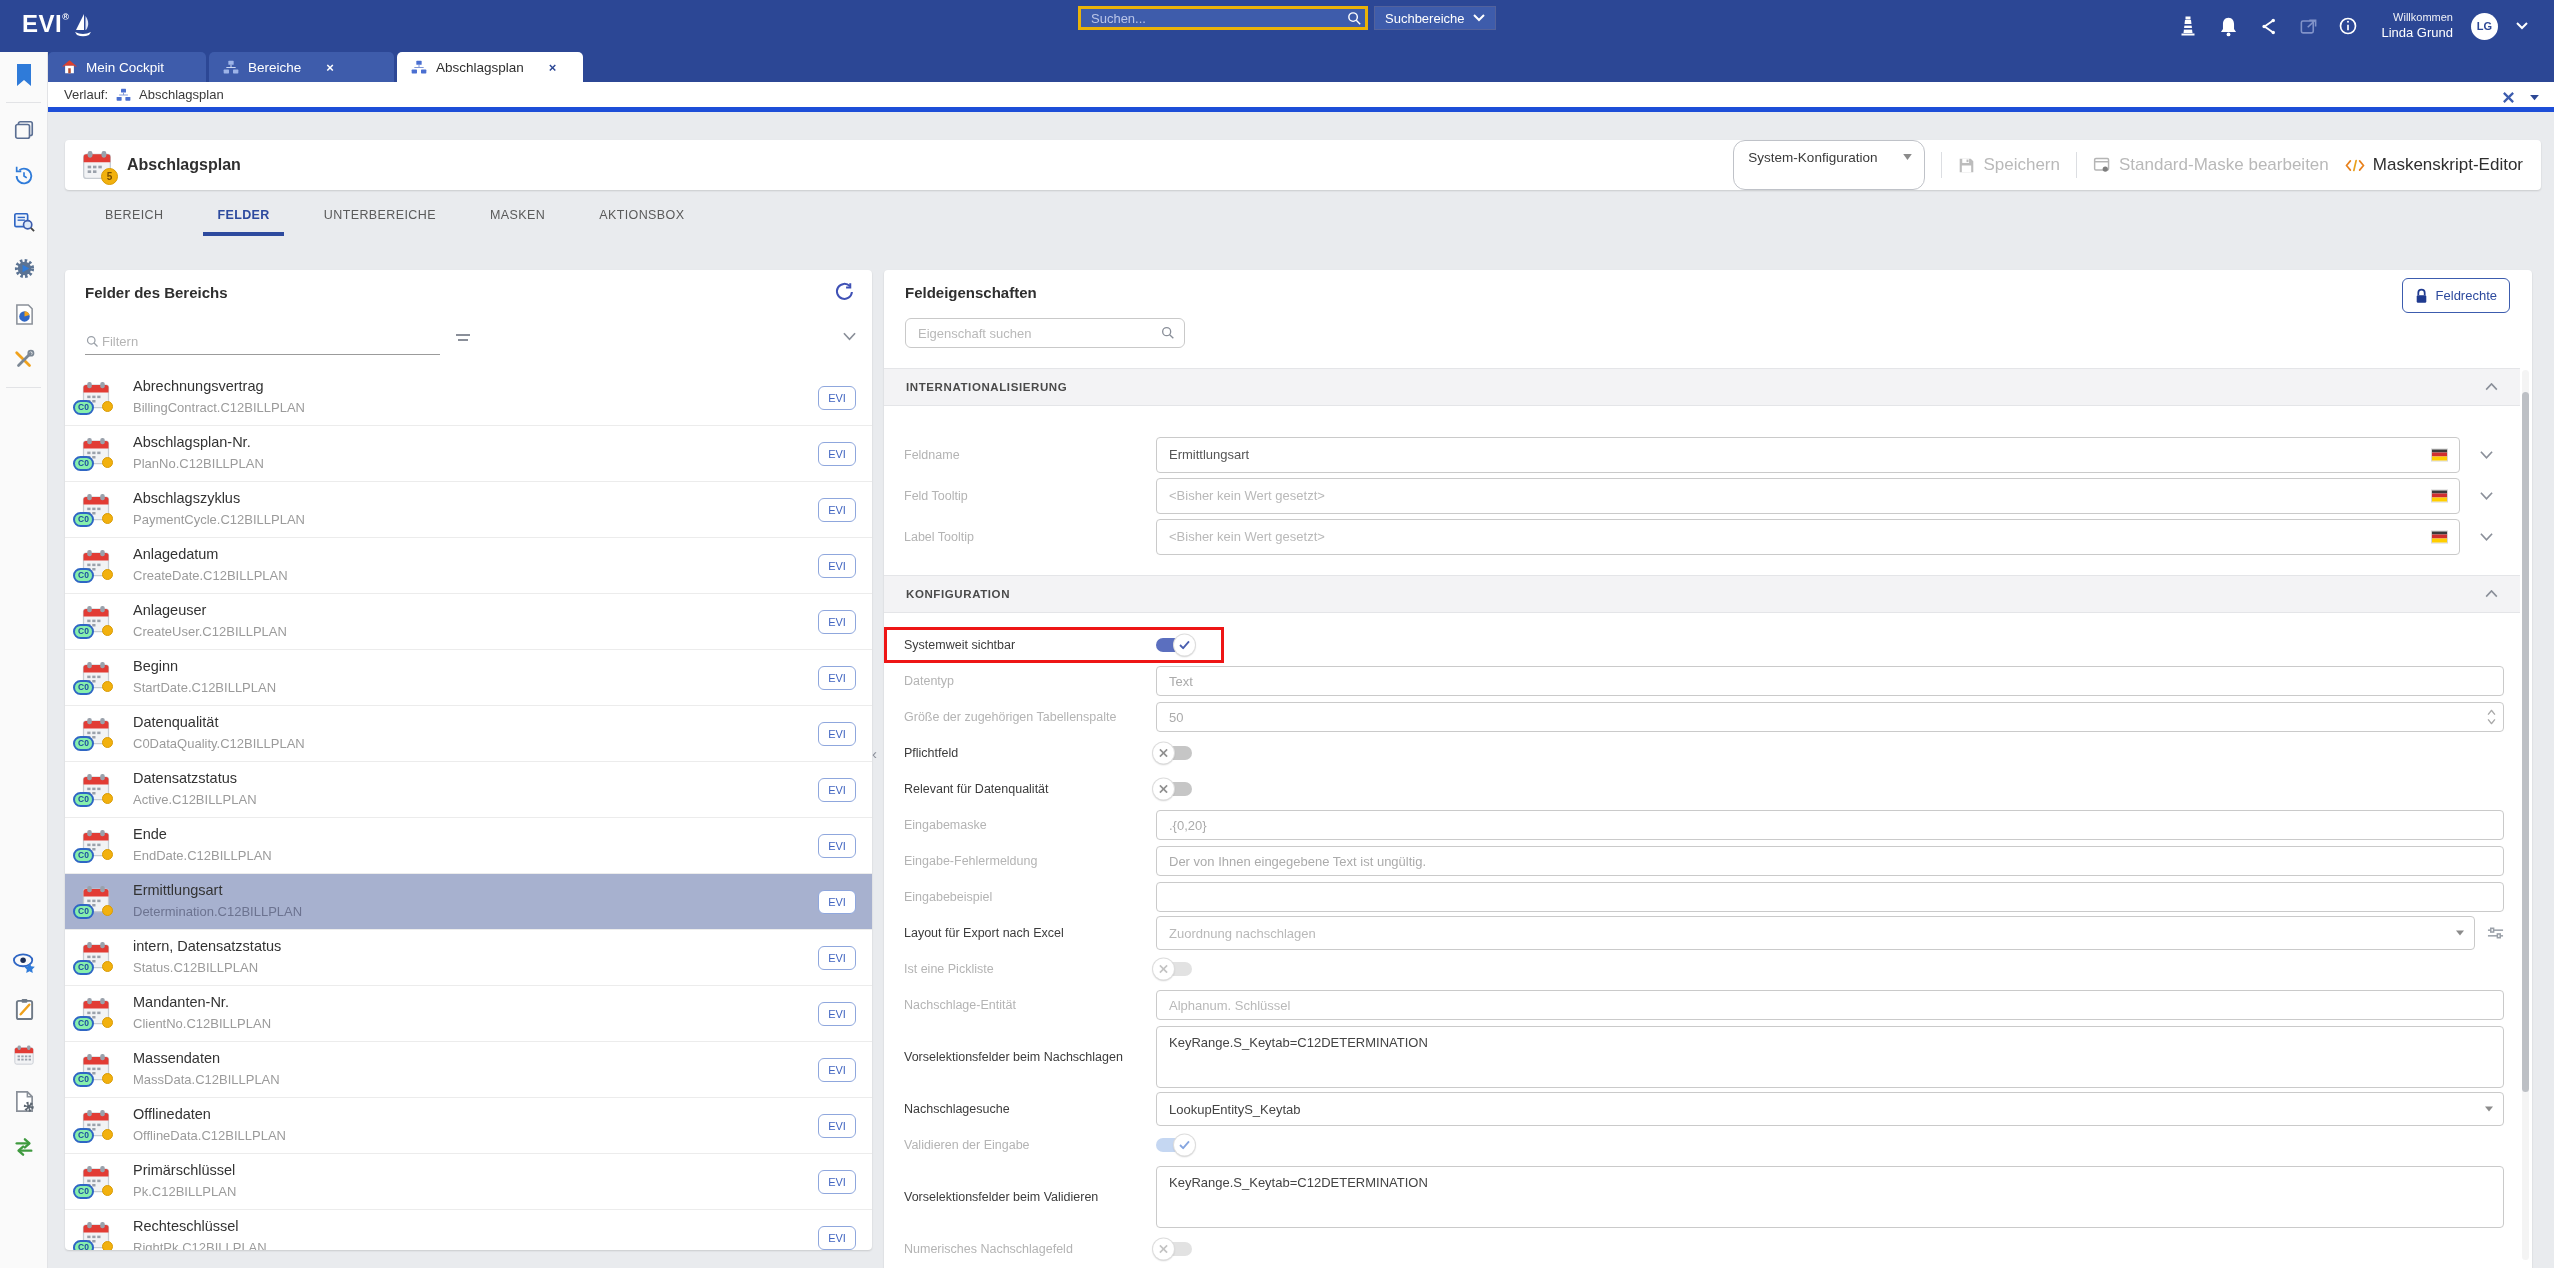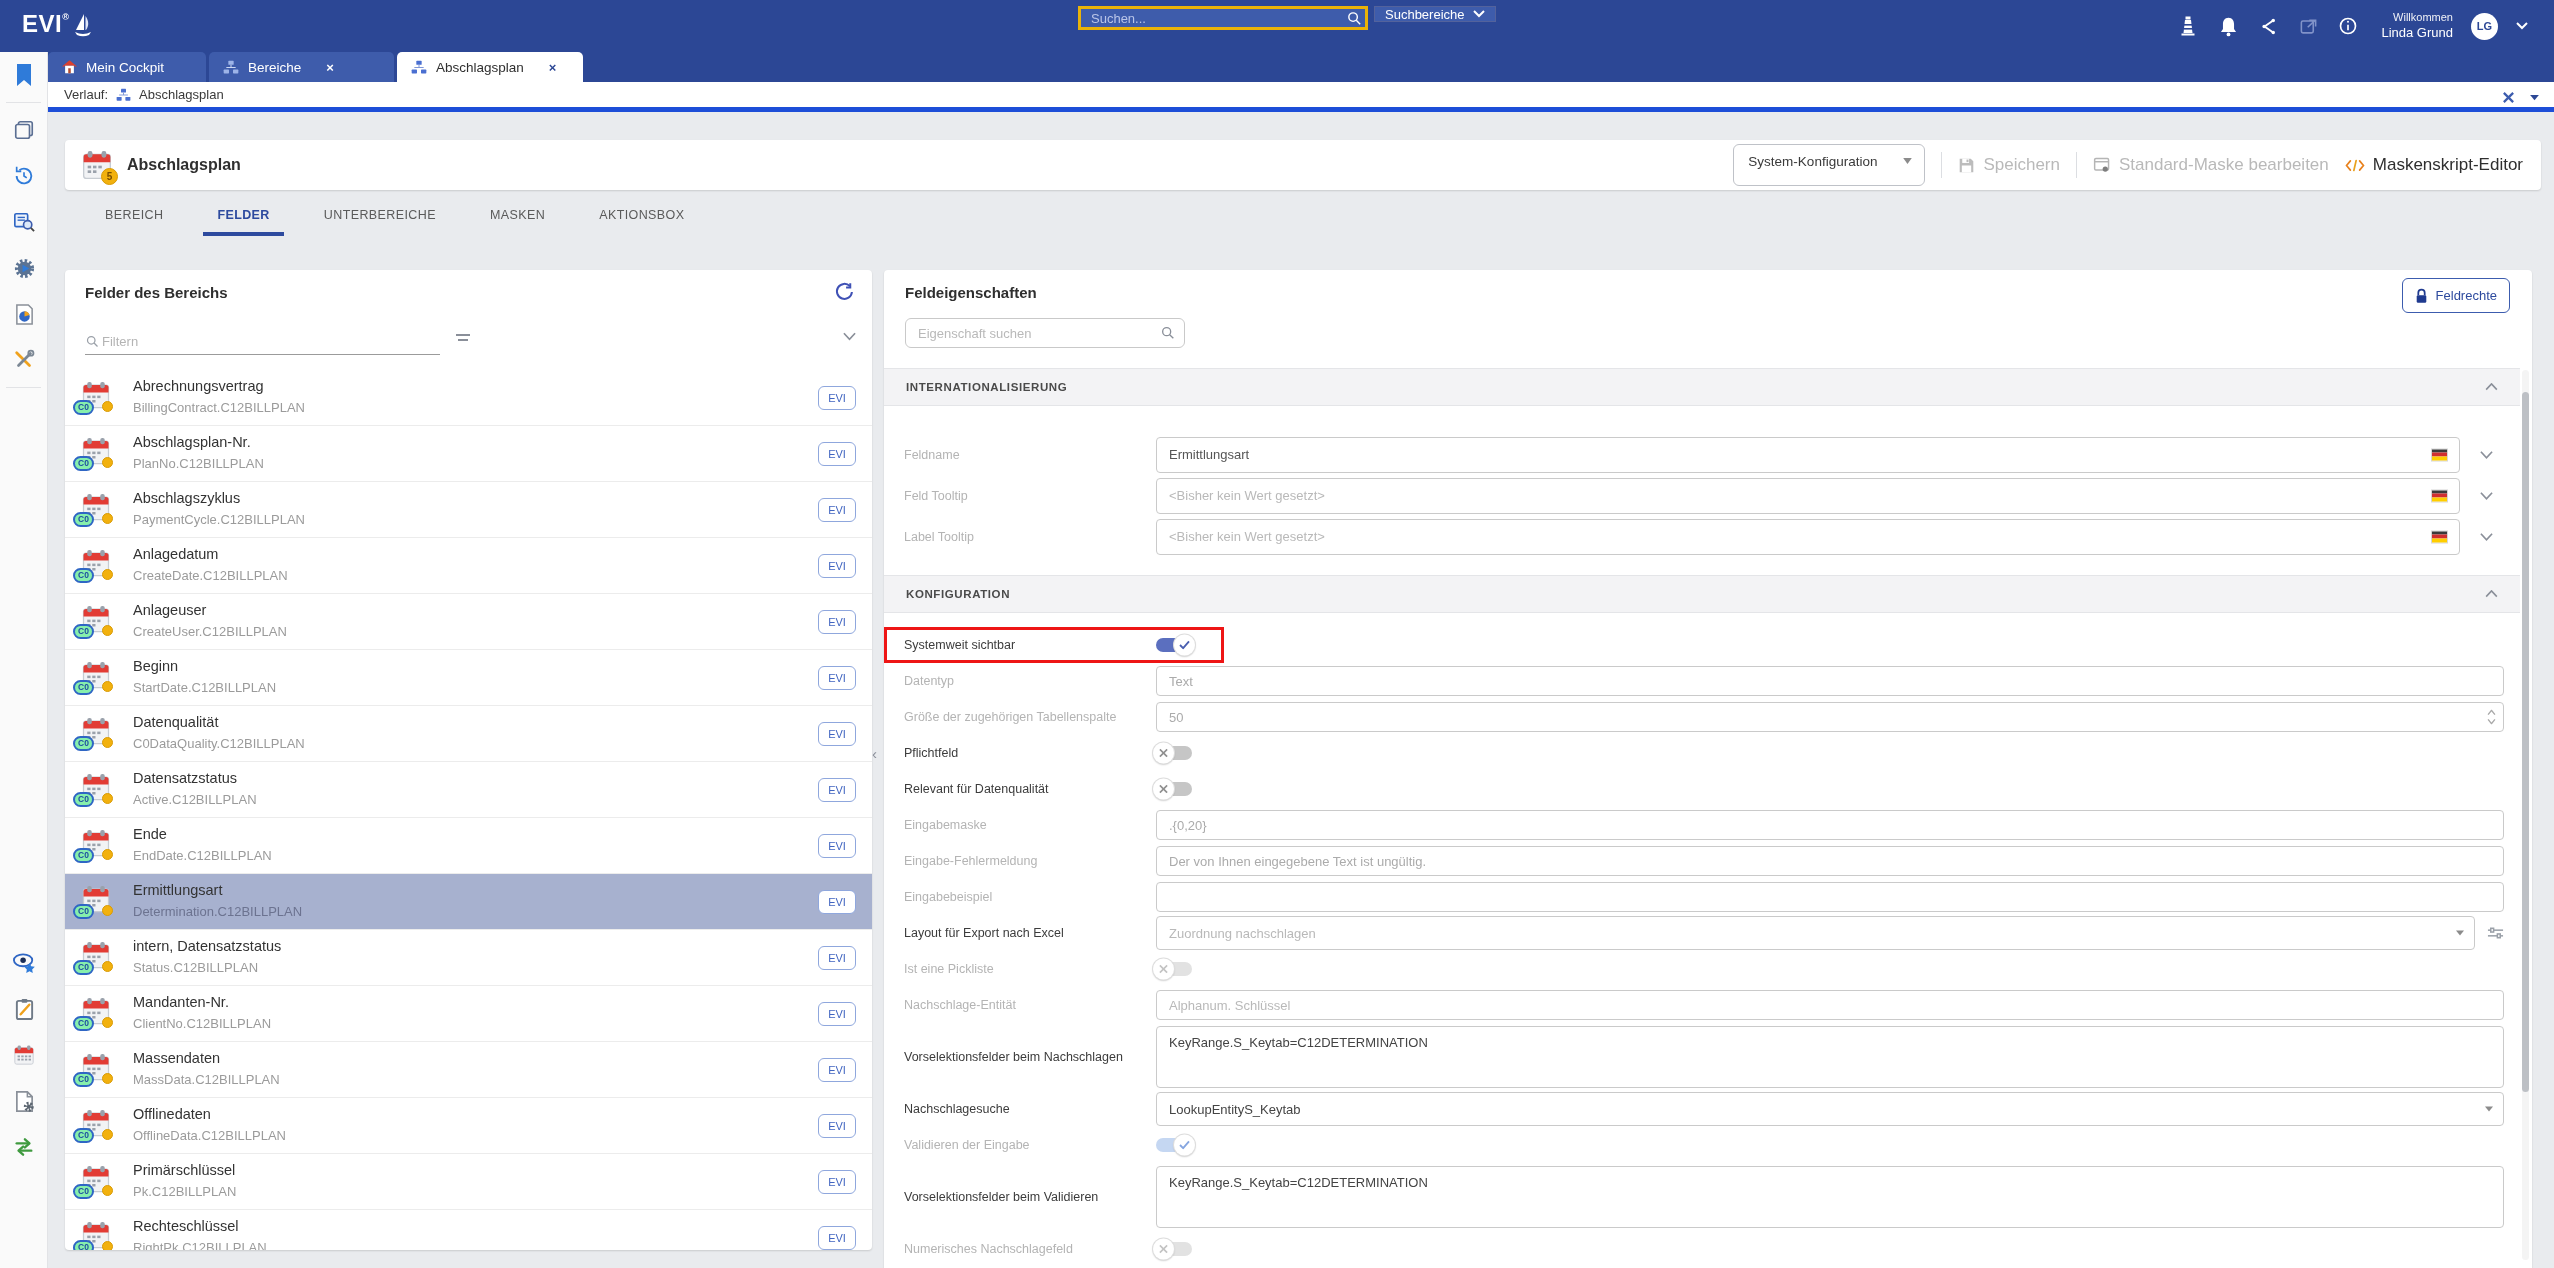"Suchbereiche" .search-scope { height: 16px -> 24px }
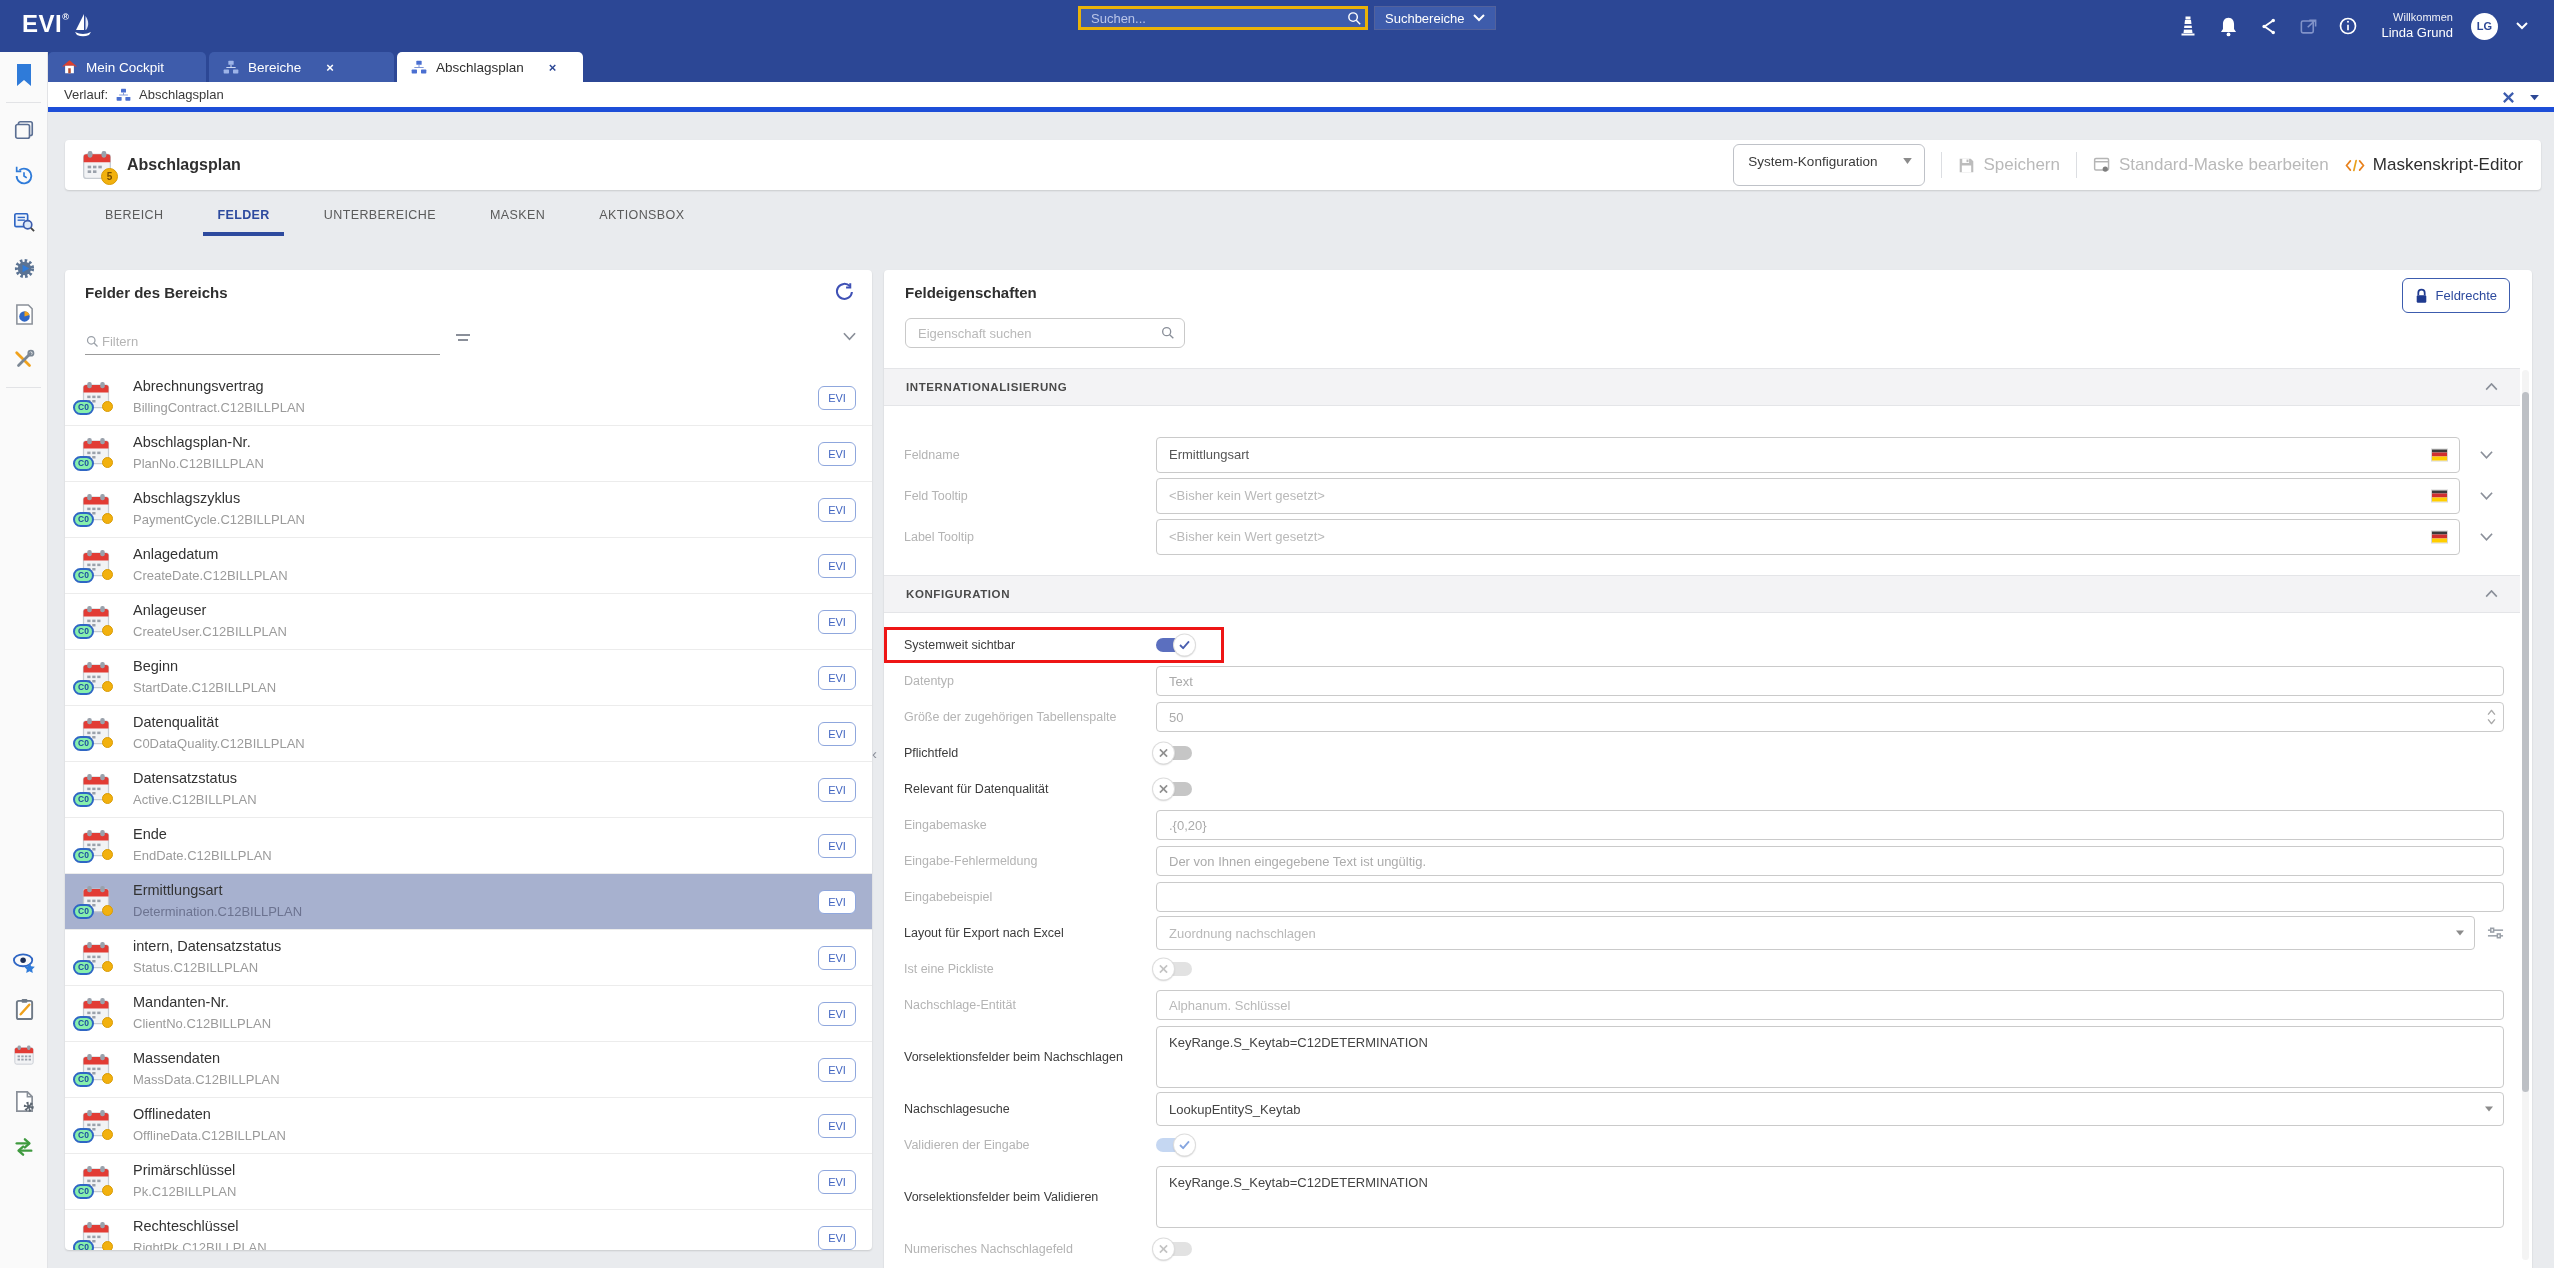"System-Konfiguration" .cfg-select { border-radius: 6px -> 12px; padding: 0 12px 8px 14px -> 0 12px 16px 14px }
